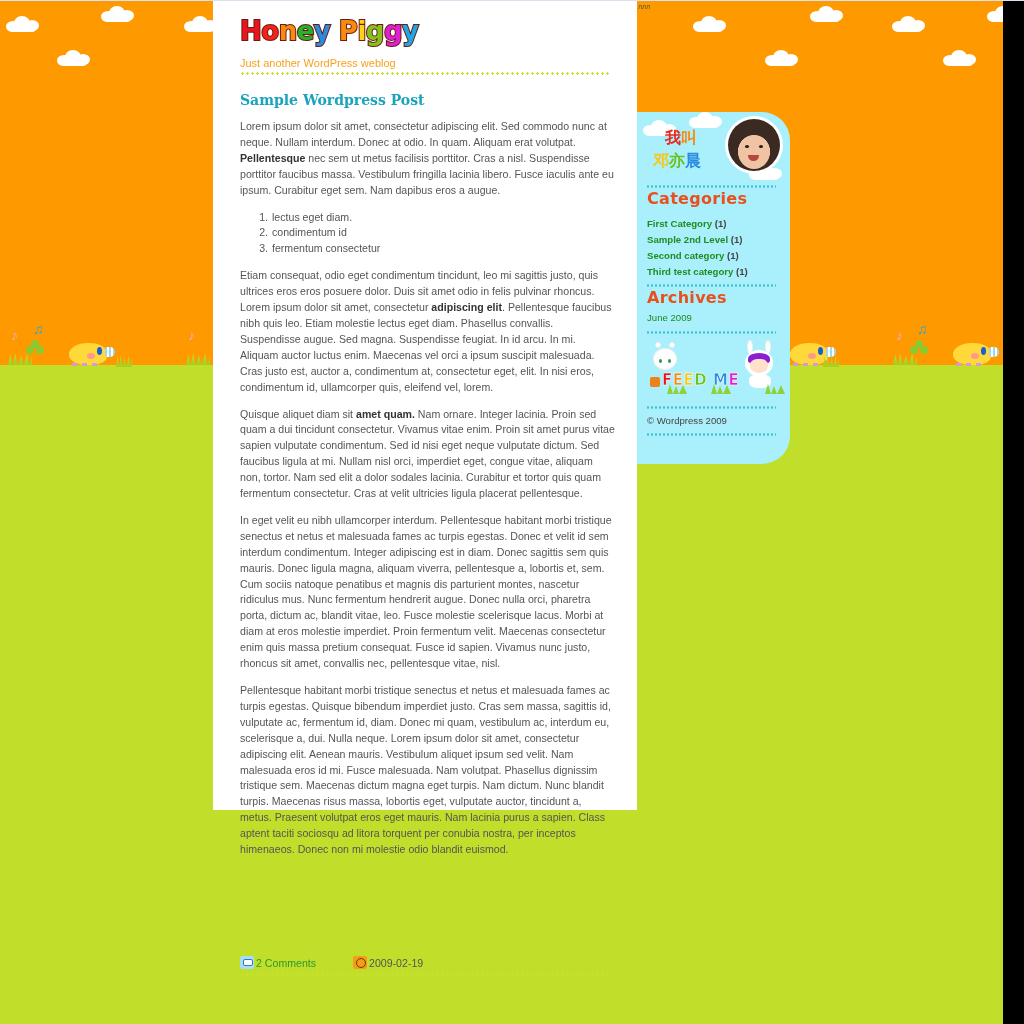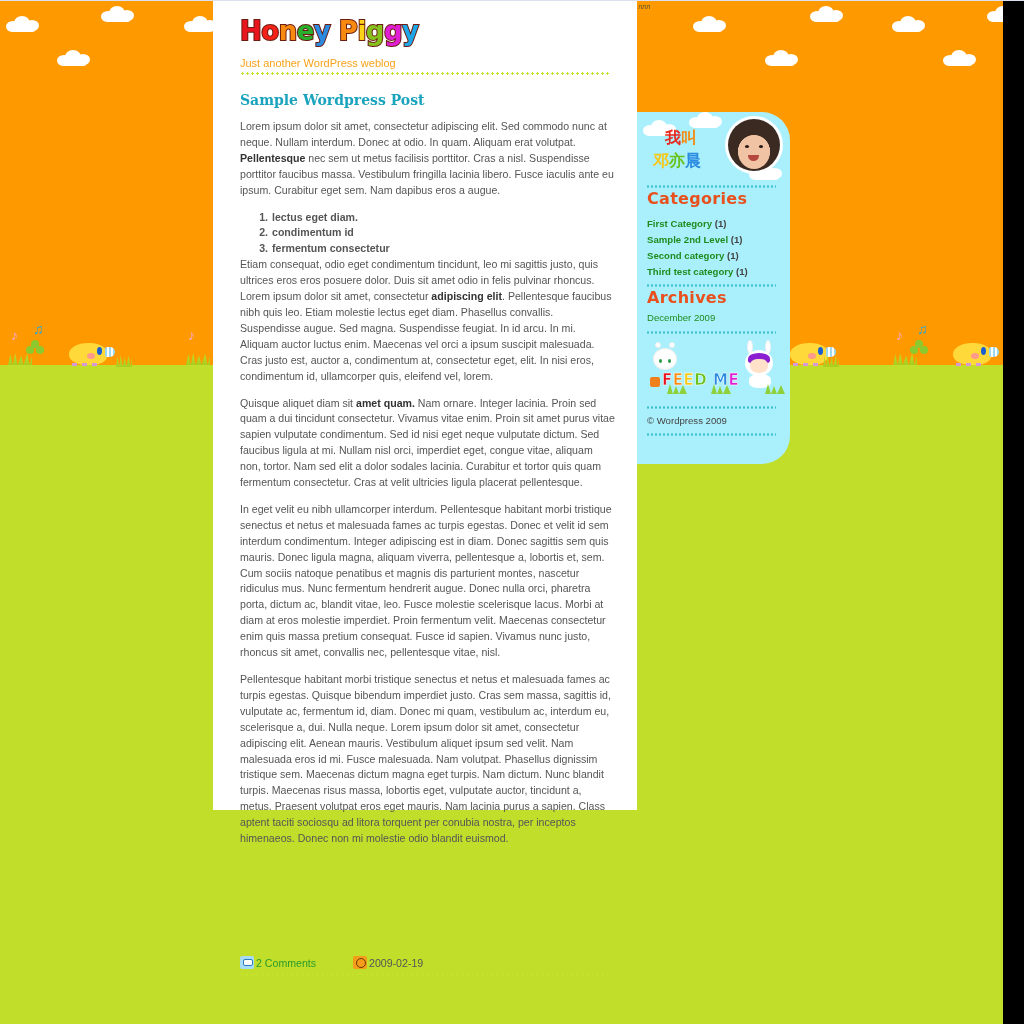"lectus eget diam." .post-body ol { font-weight: bold -> none; margin: 0 0 0 31px -> 0 0 11px 31px }
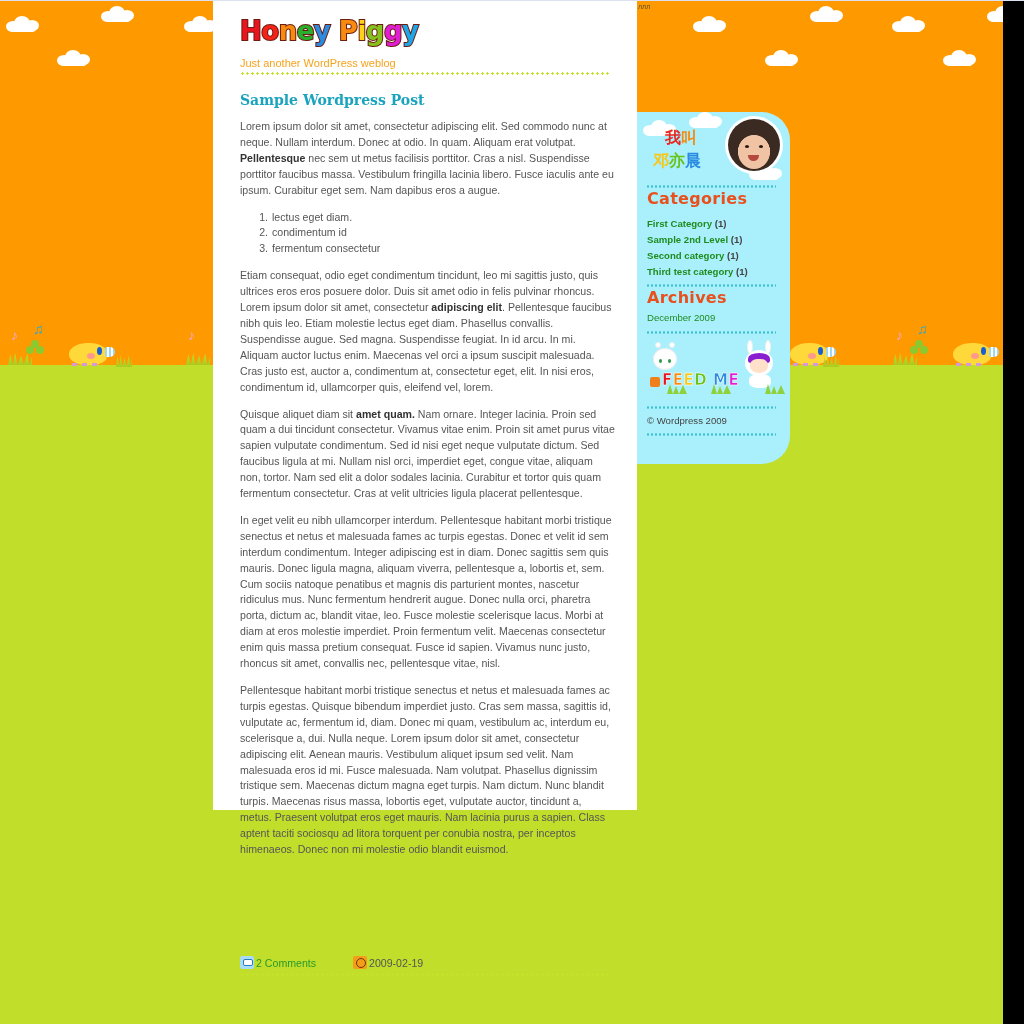"December 2009" a { text: December -> June }
